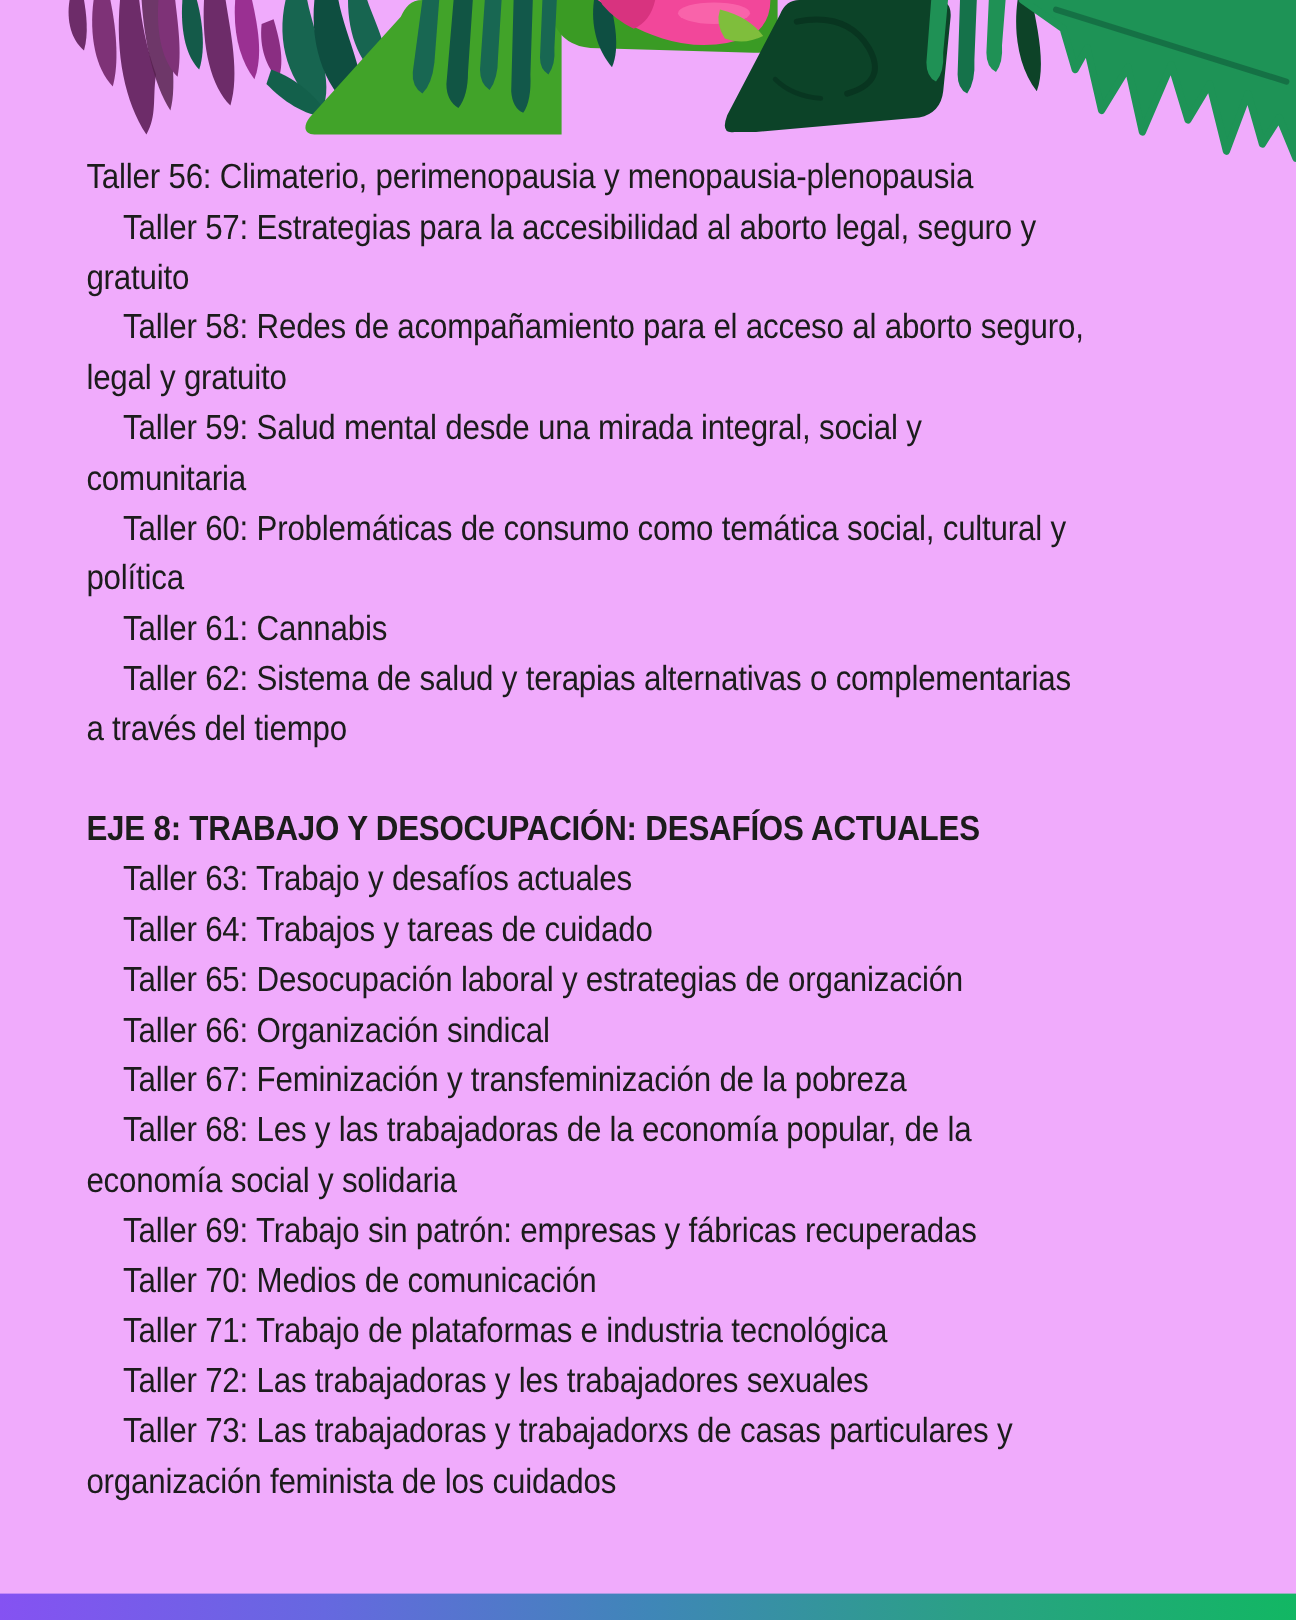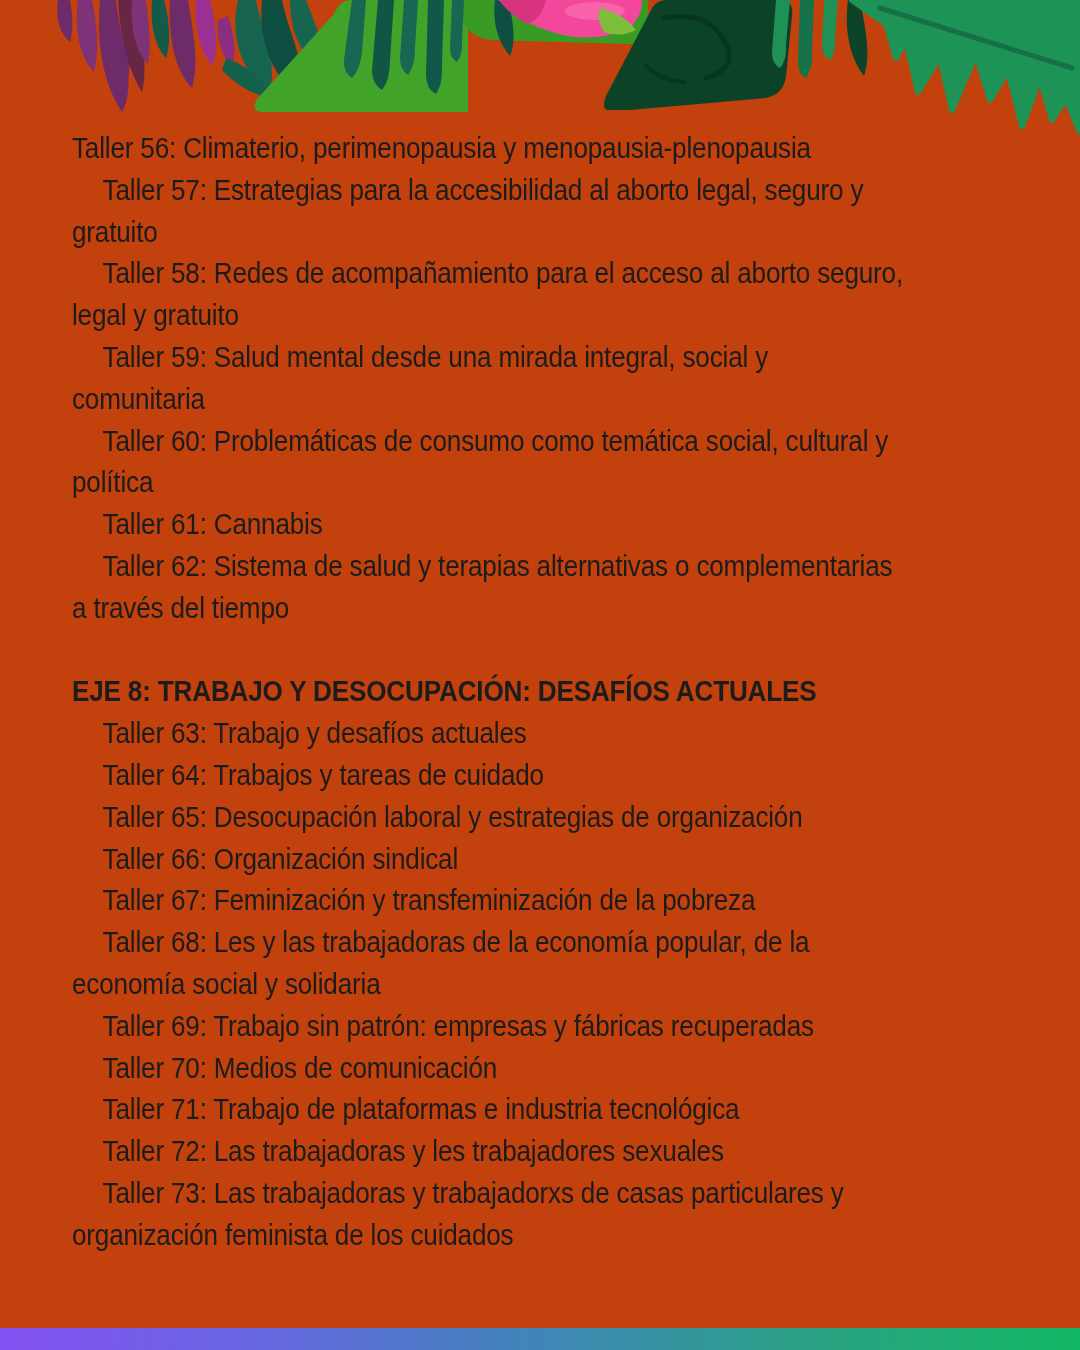"Taller 56: Climaterio, perimenopausia y" .page { background: #c2410c -> #f0abfc }
